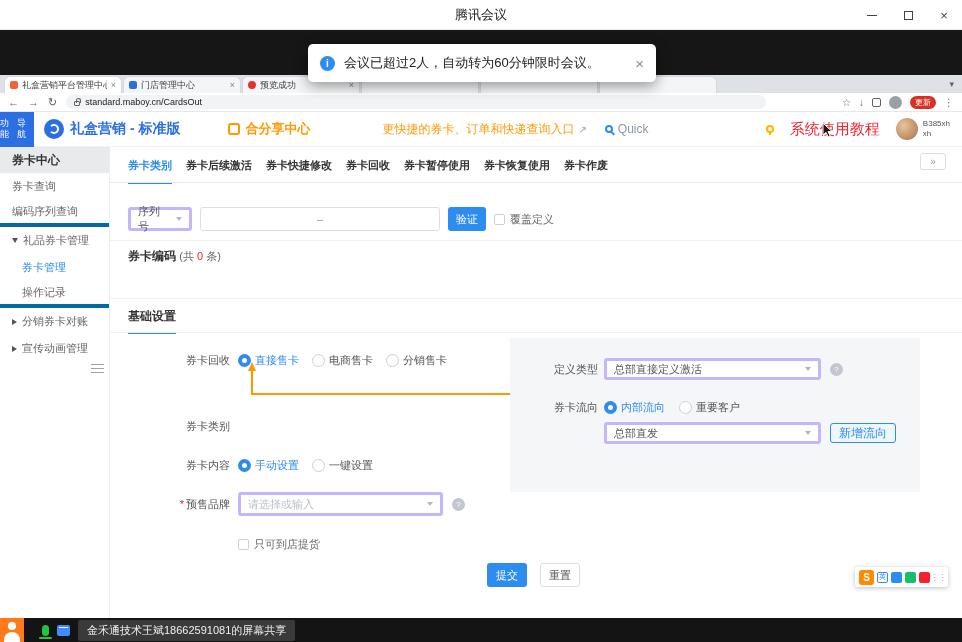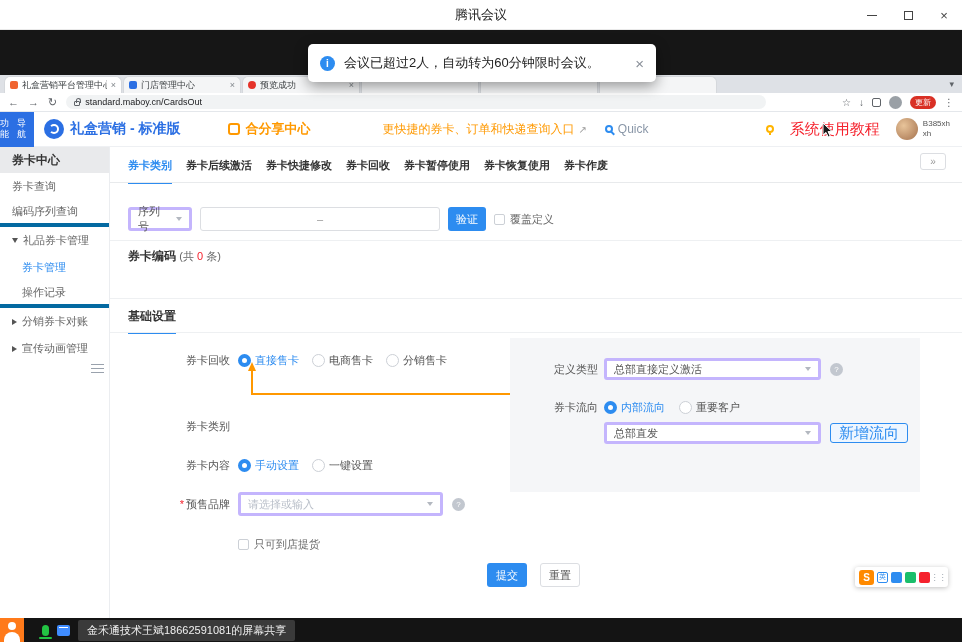"新增流向" .btn-addflow { font-size: 15px -> 12px }
